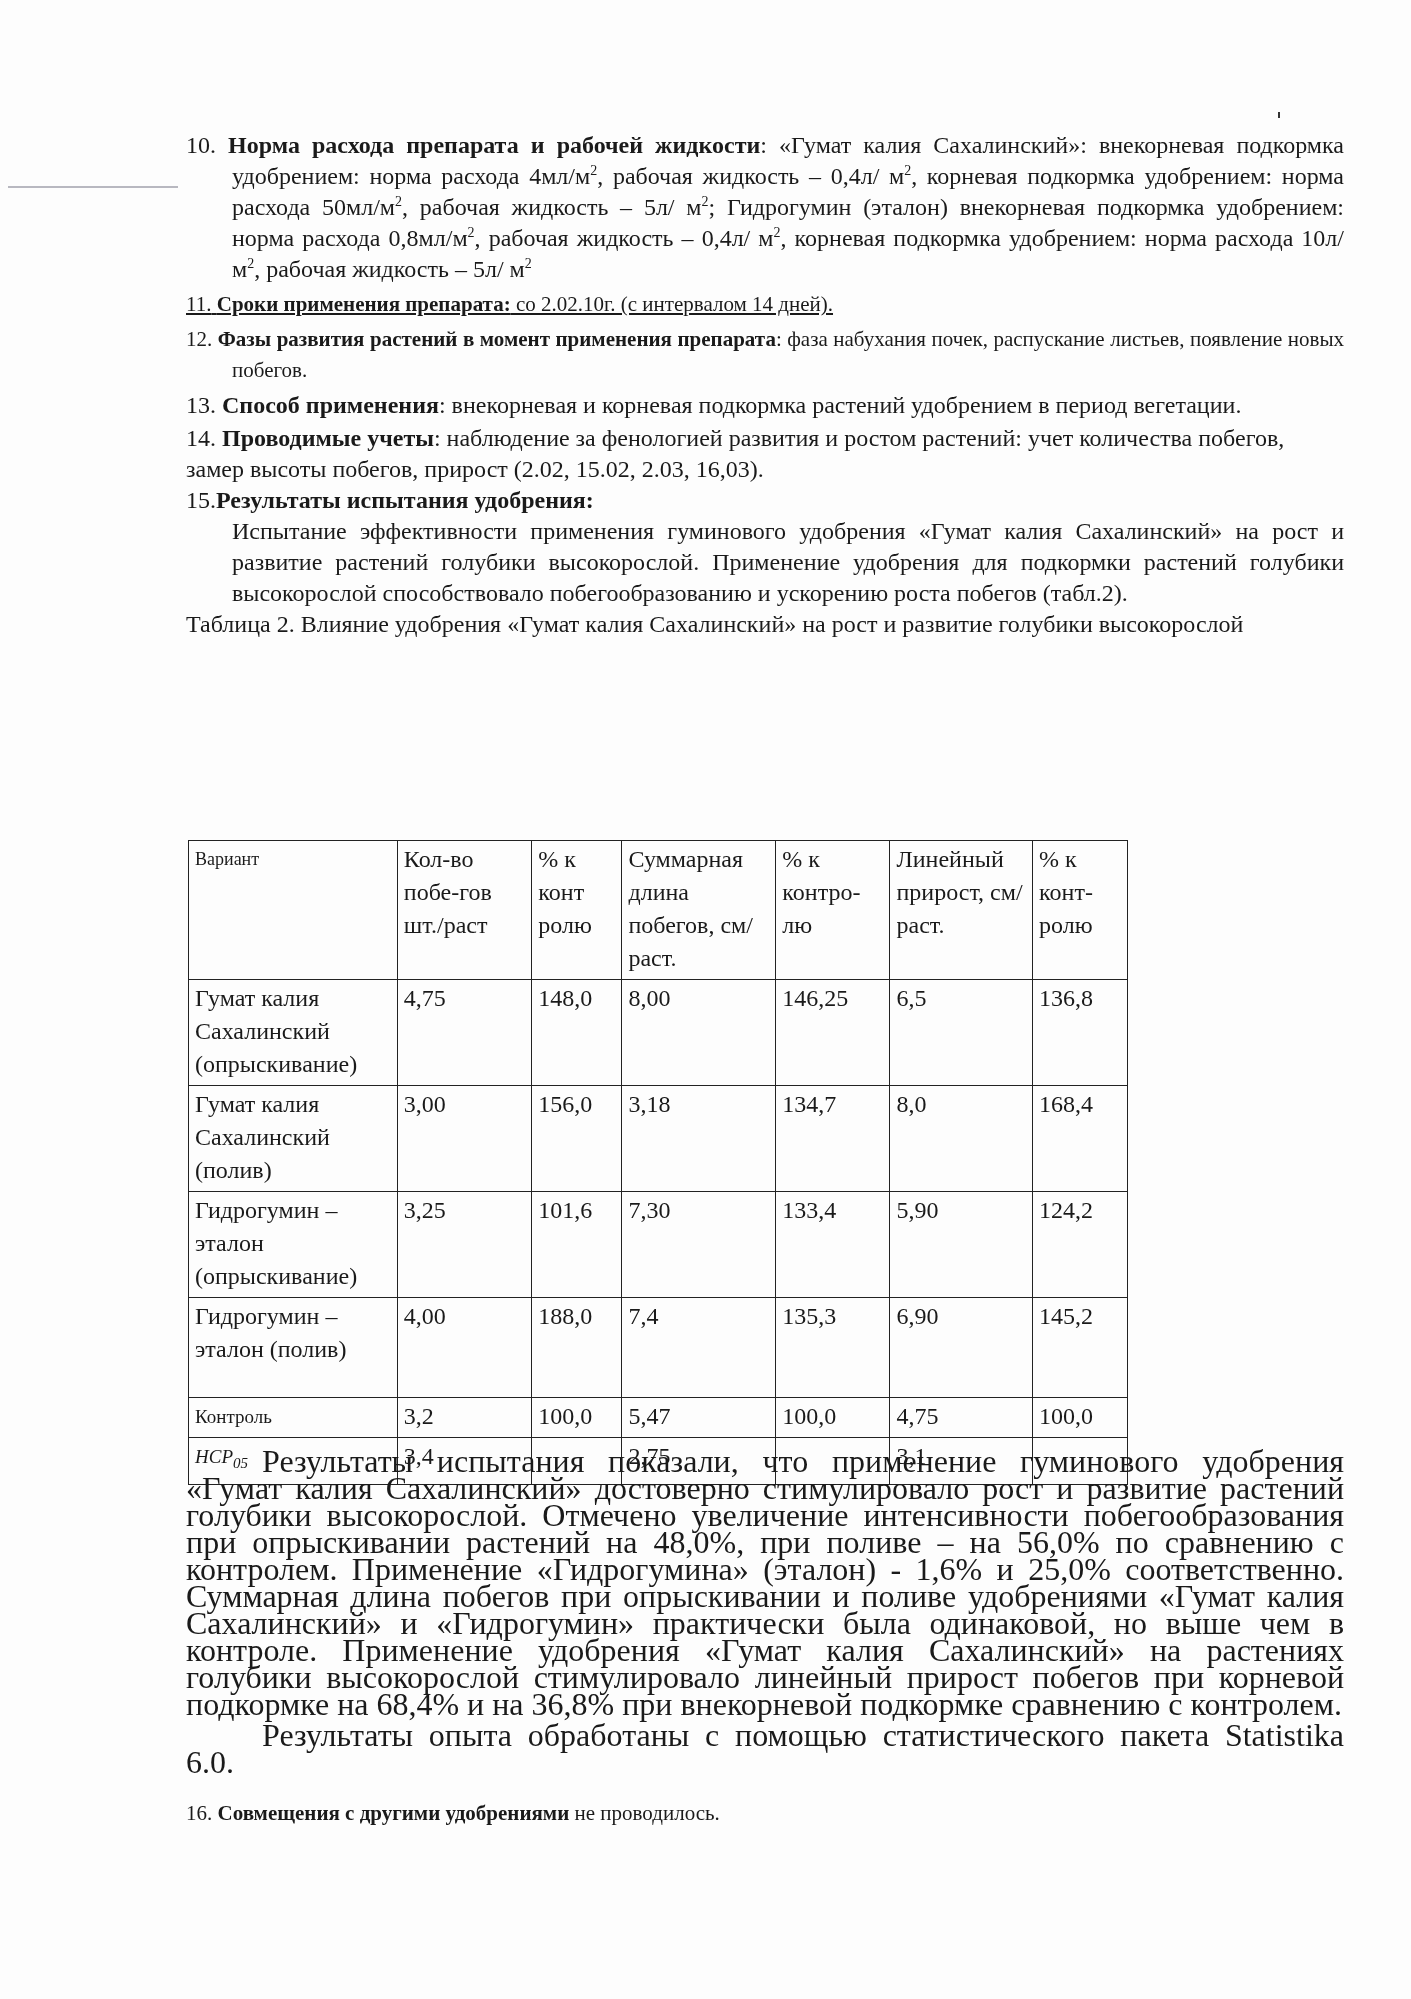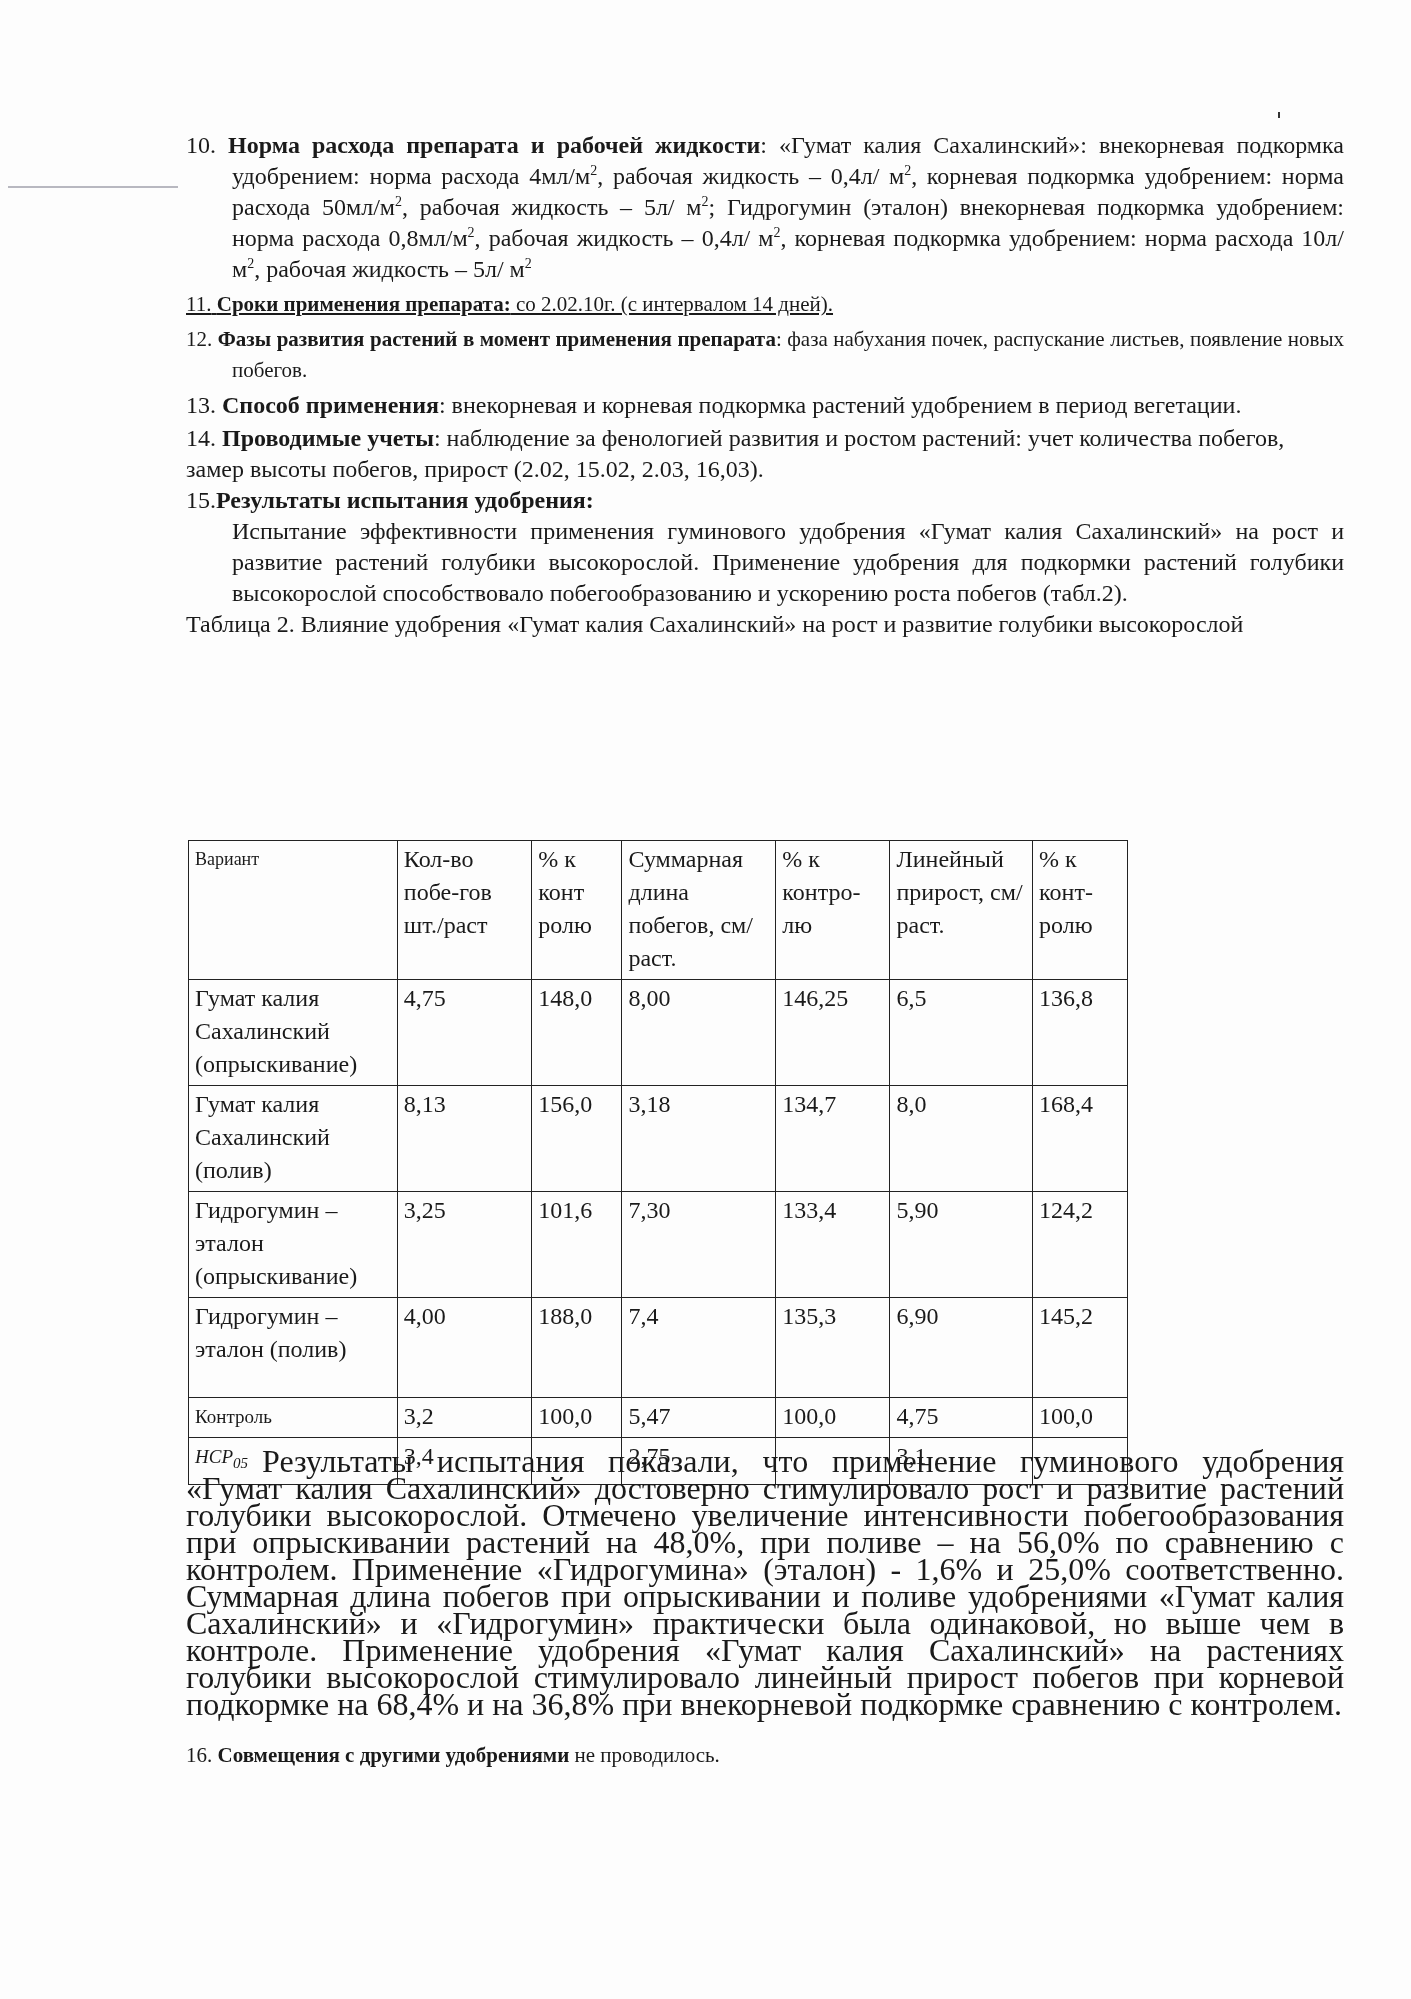"8,13" td { text: 8,13 -> 3,00 }
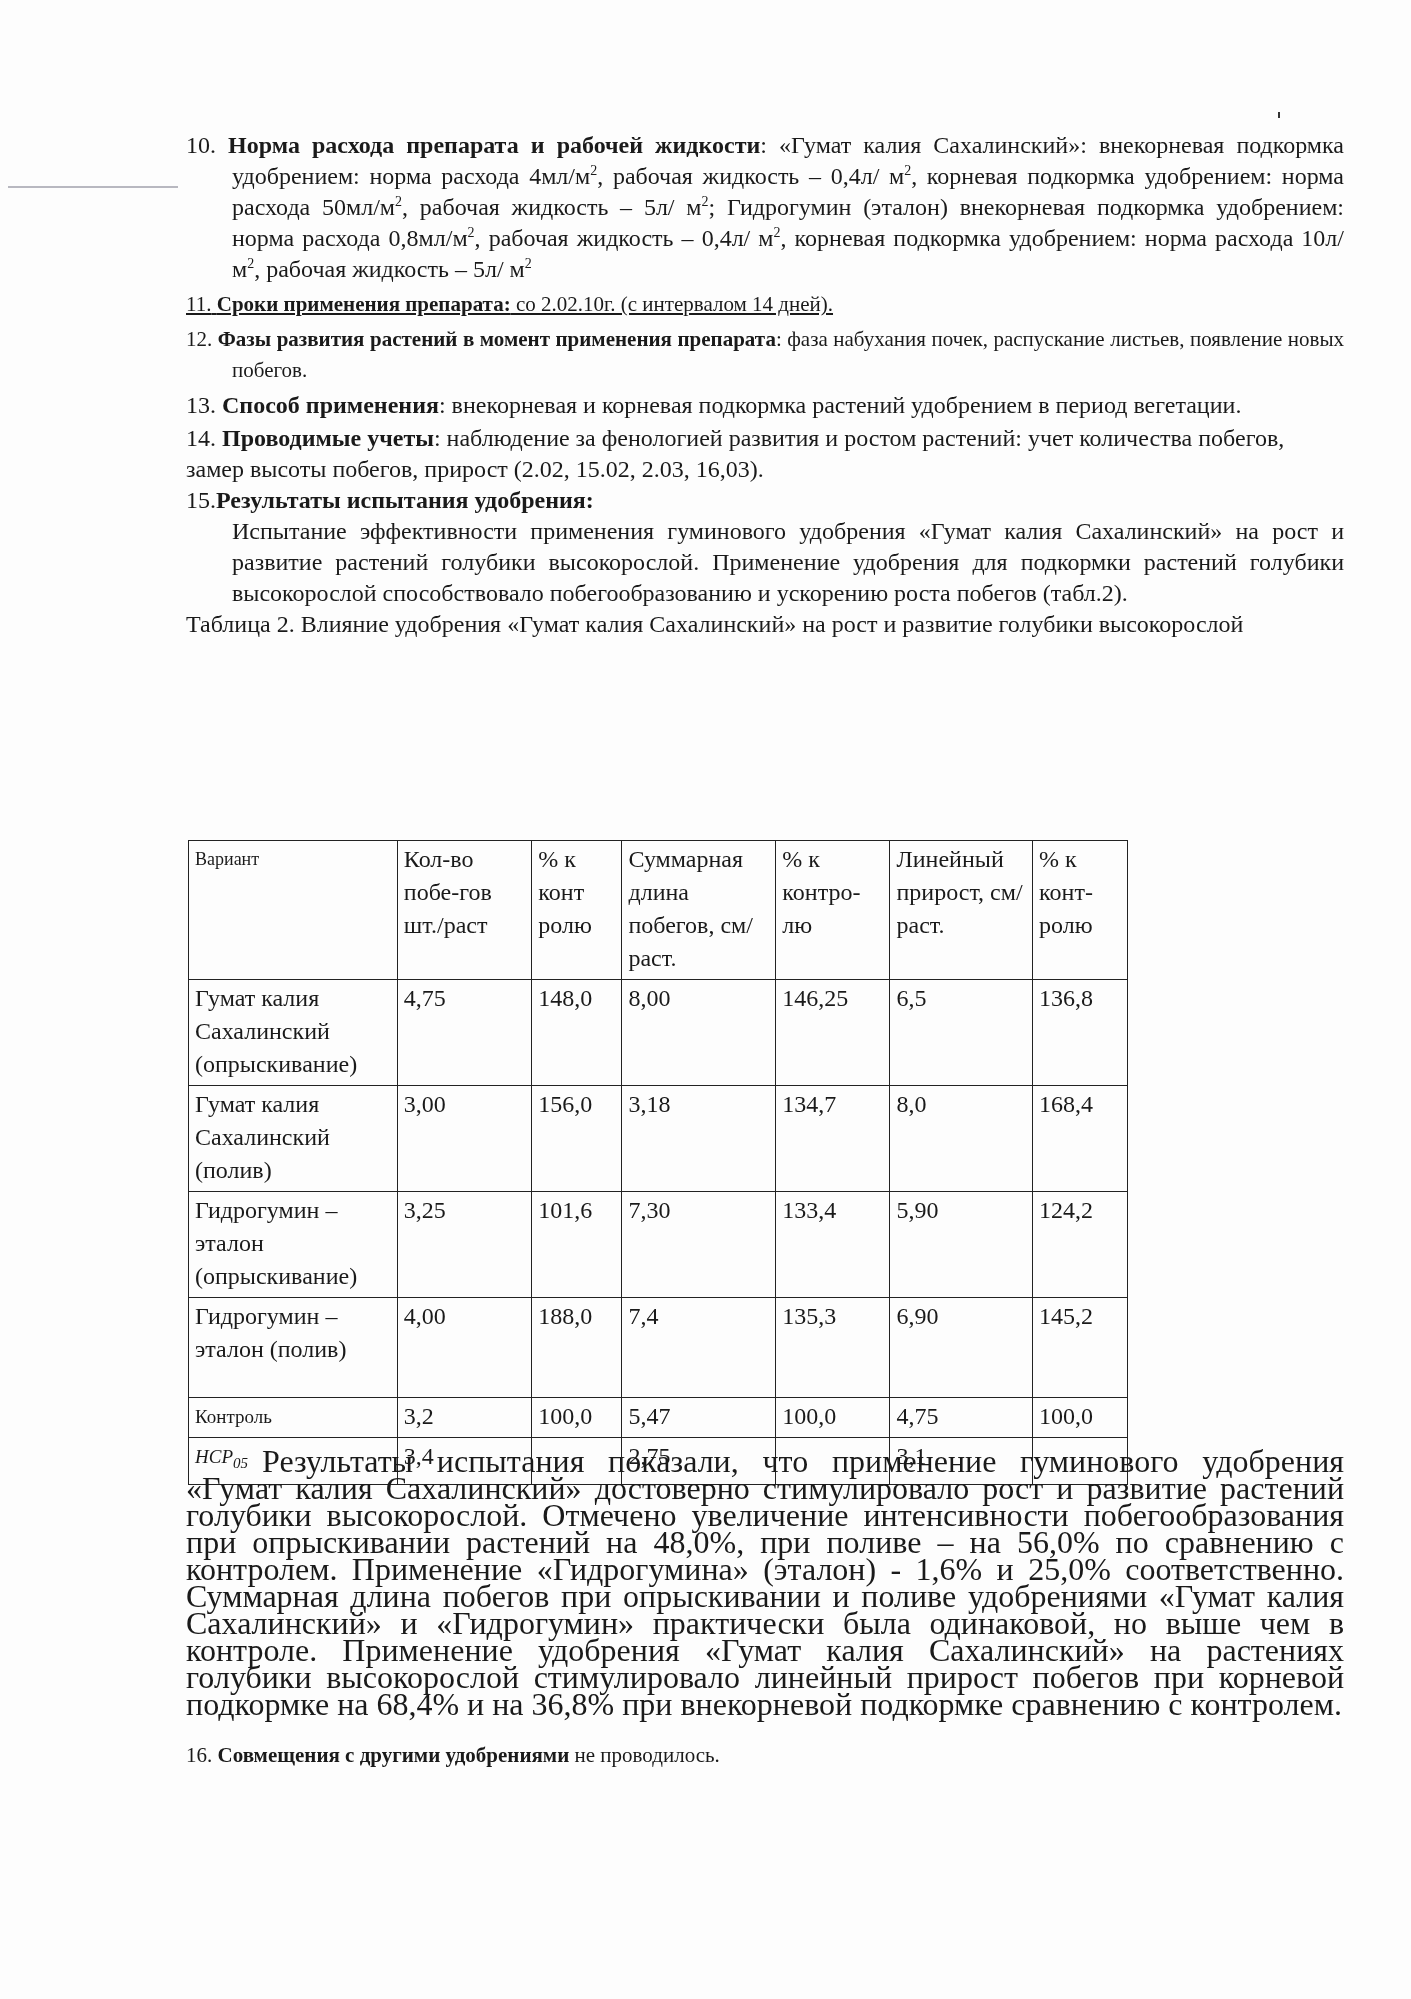"Результаты опыта обработаны с помощью" div.para { html: none -> <div>Результаты опыта обработаны с помощью статистического пакета Statistika 6.0.</div> }
